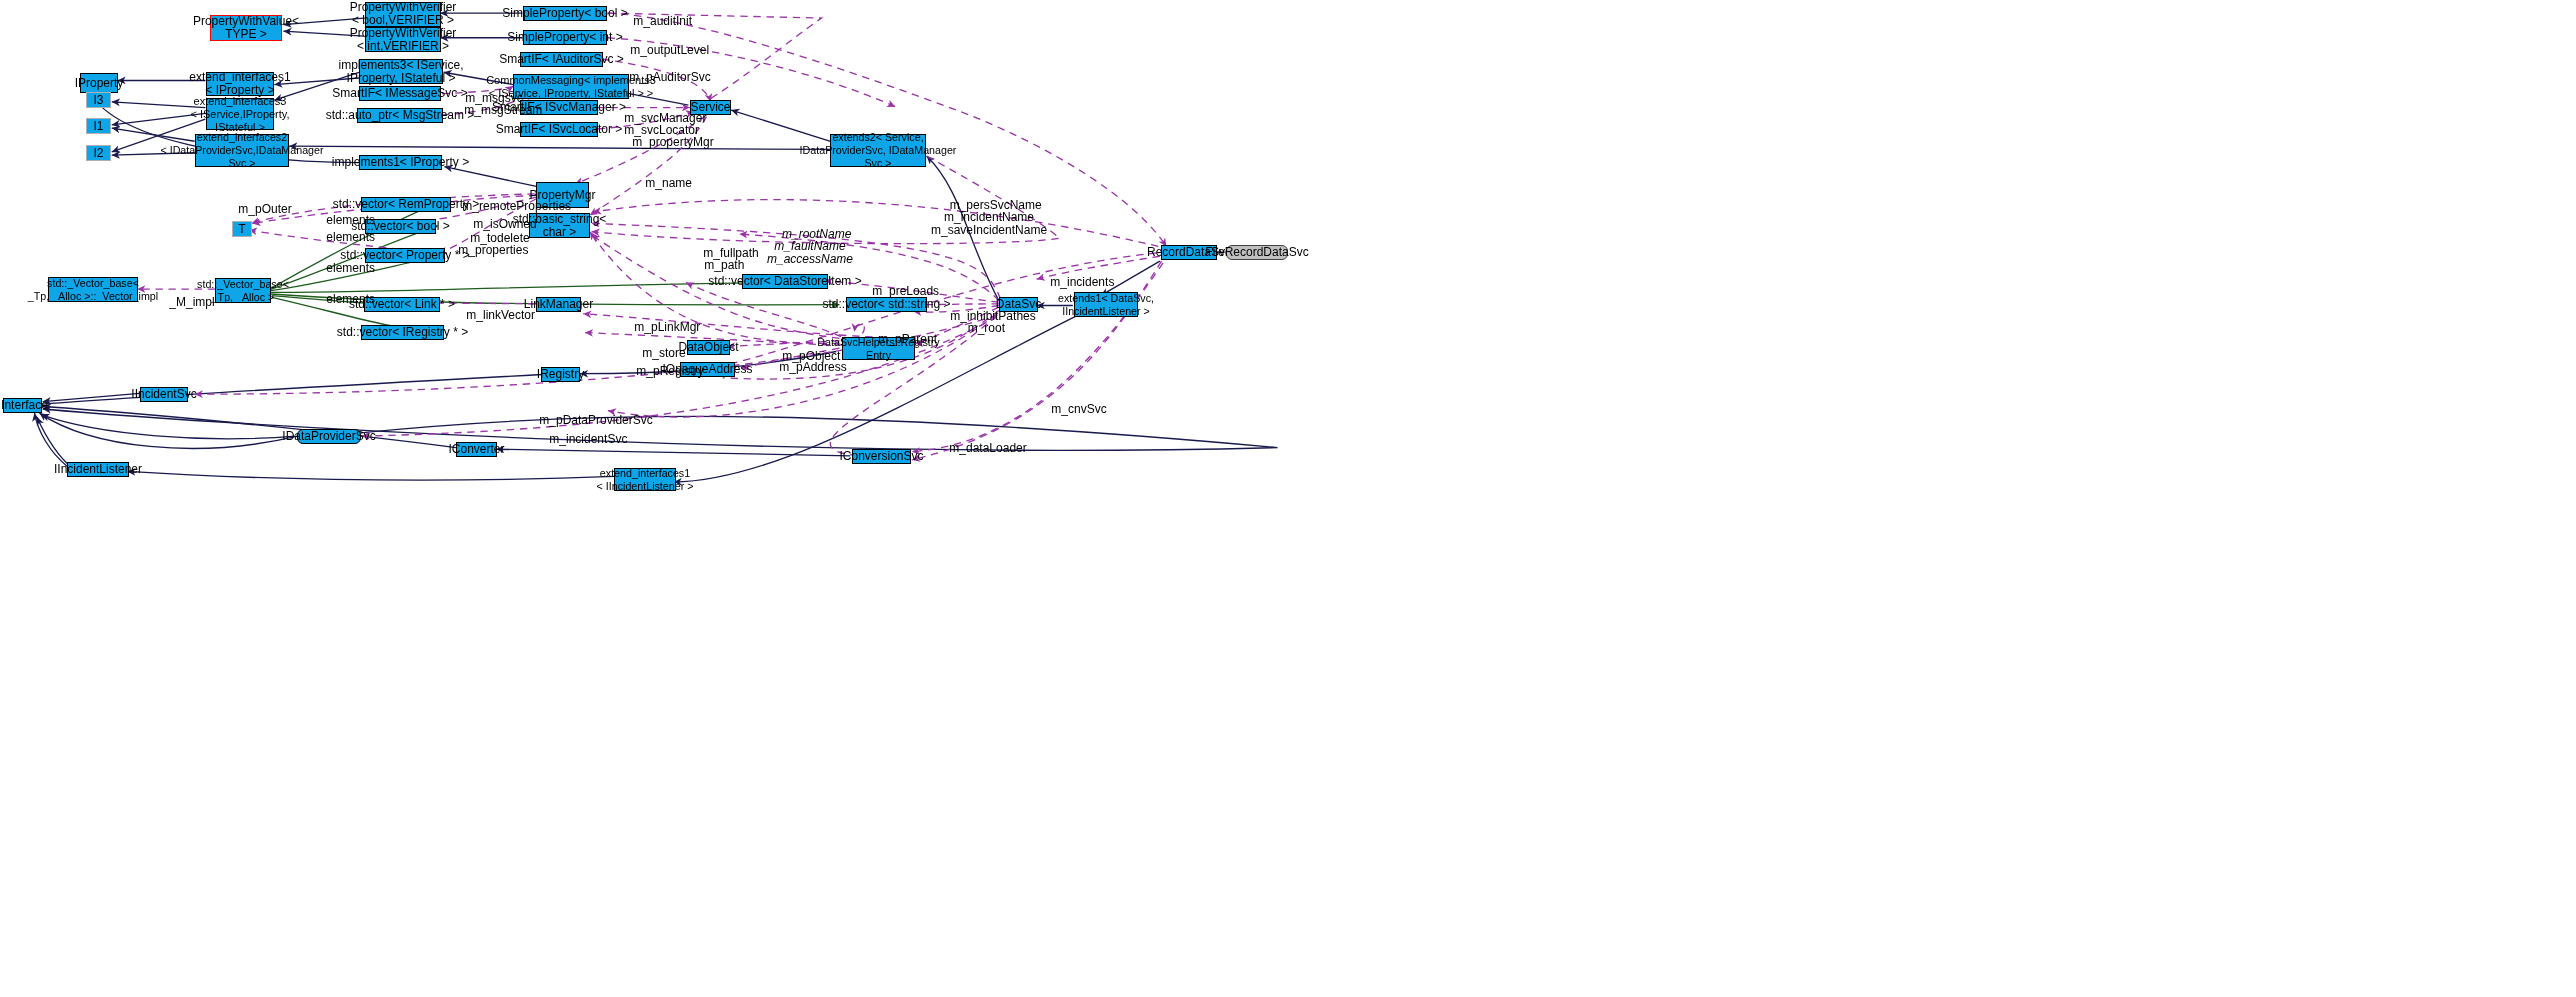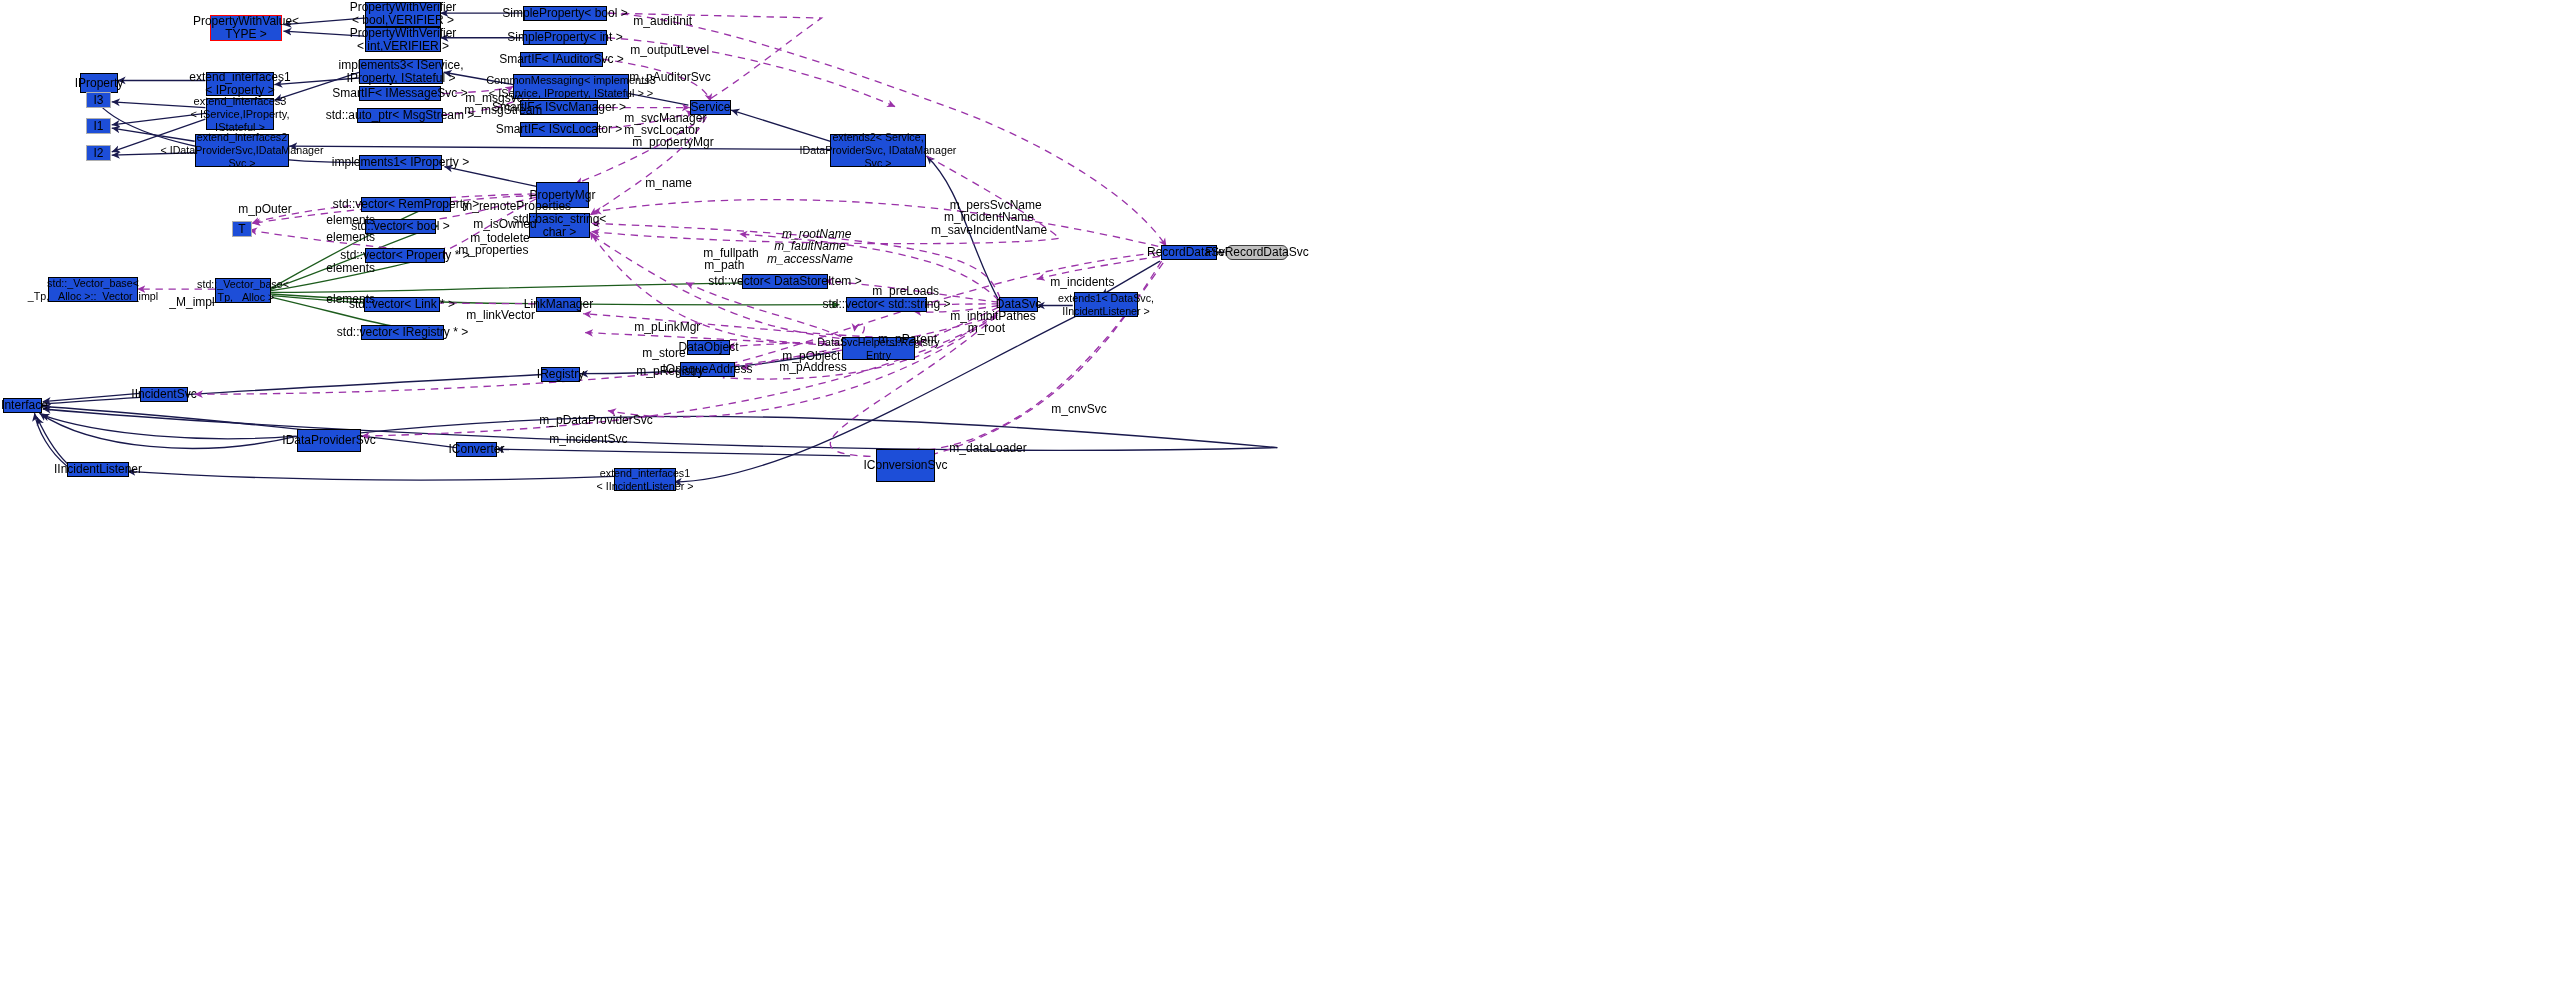"PropertyWithVerifier" .node { background: #1d4ed8 -> #0ea5e9 }
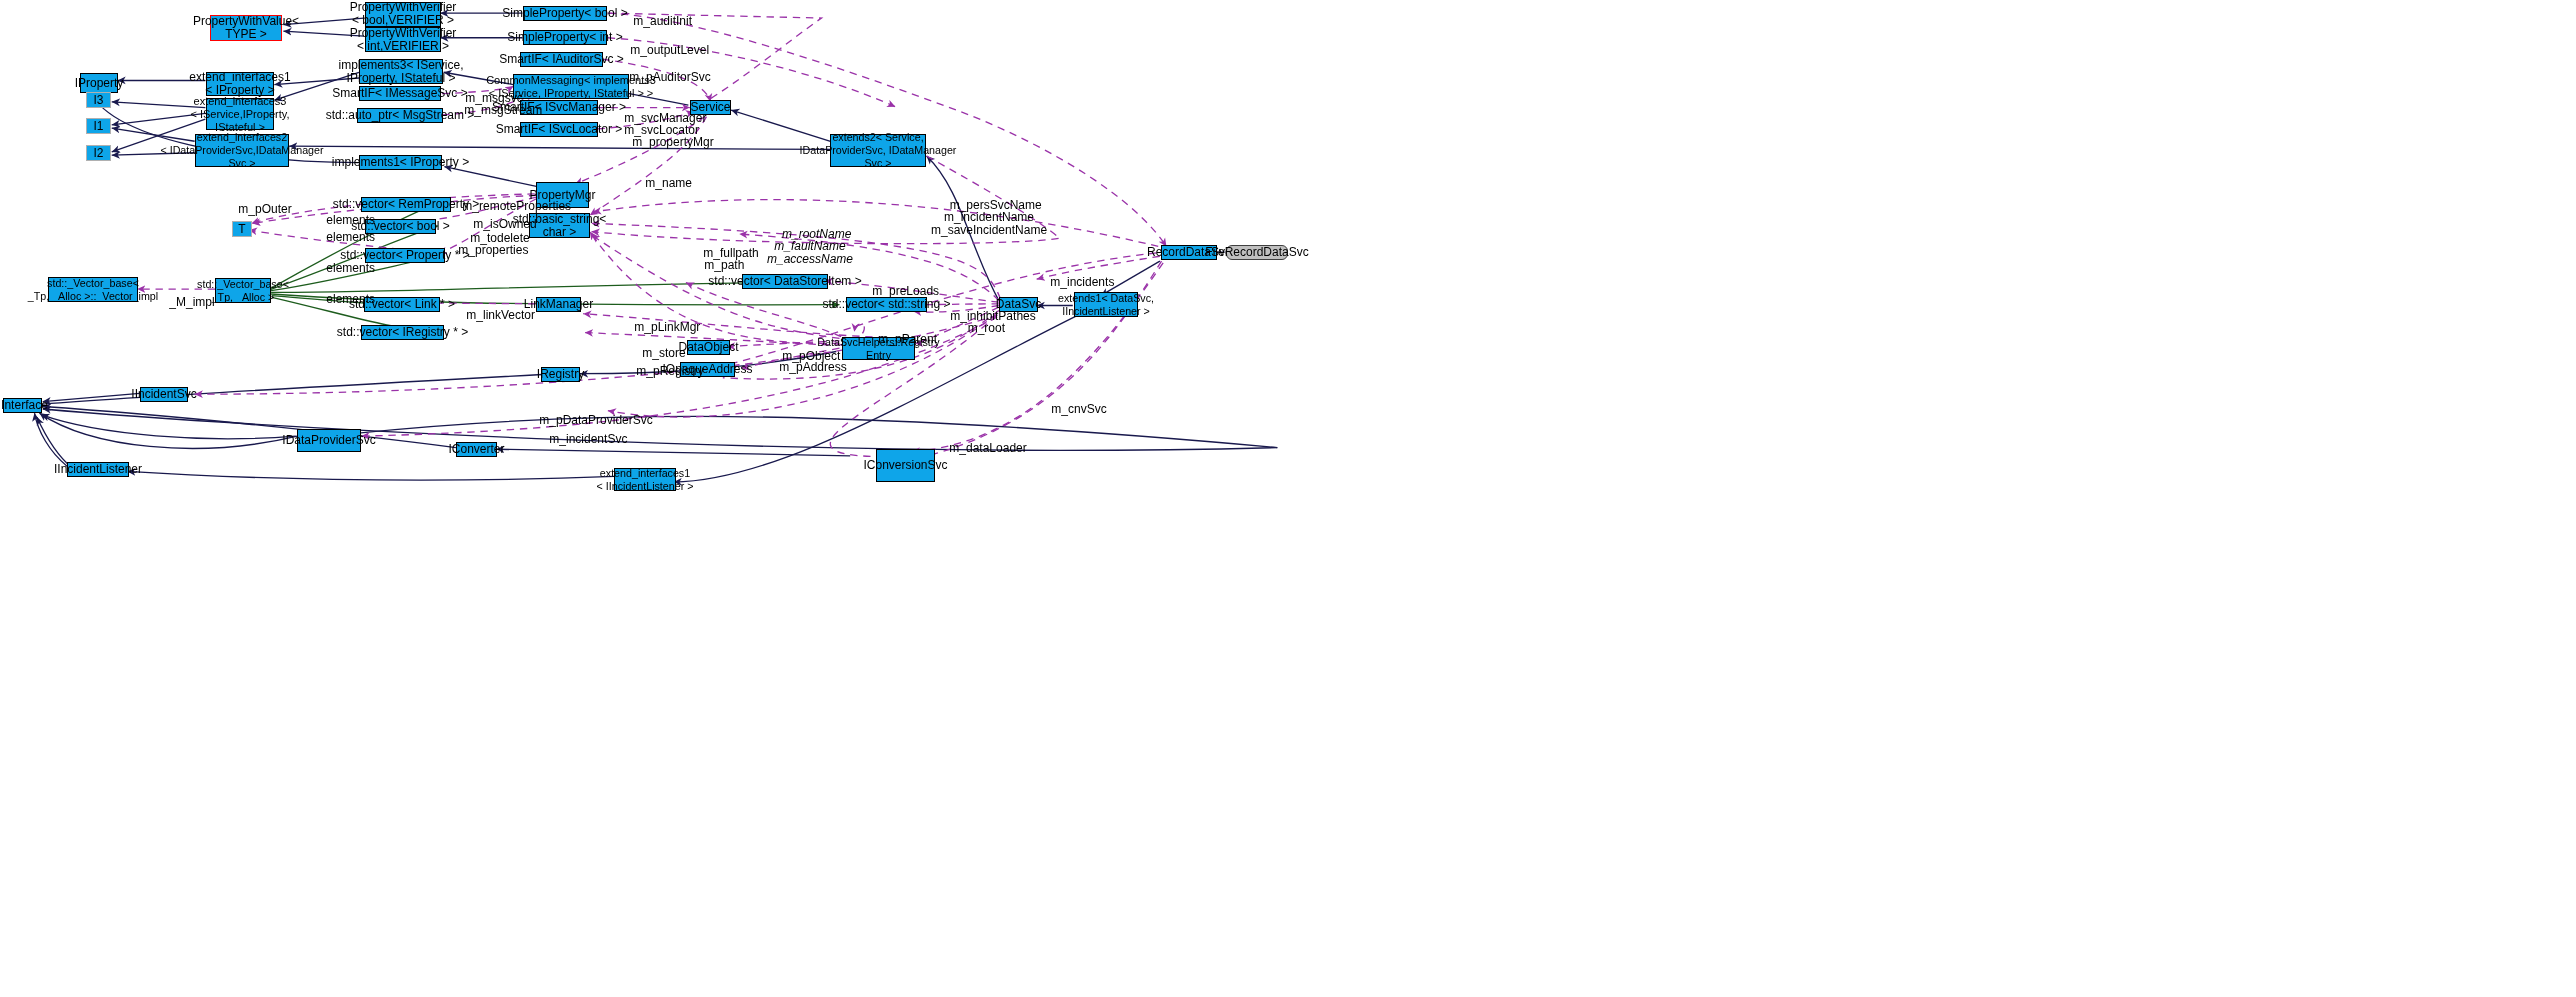"IDataProviderSvc" div.node { border-radius: none -> 6px; height: 23px -> 15px }
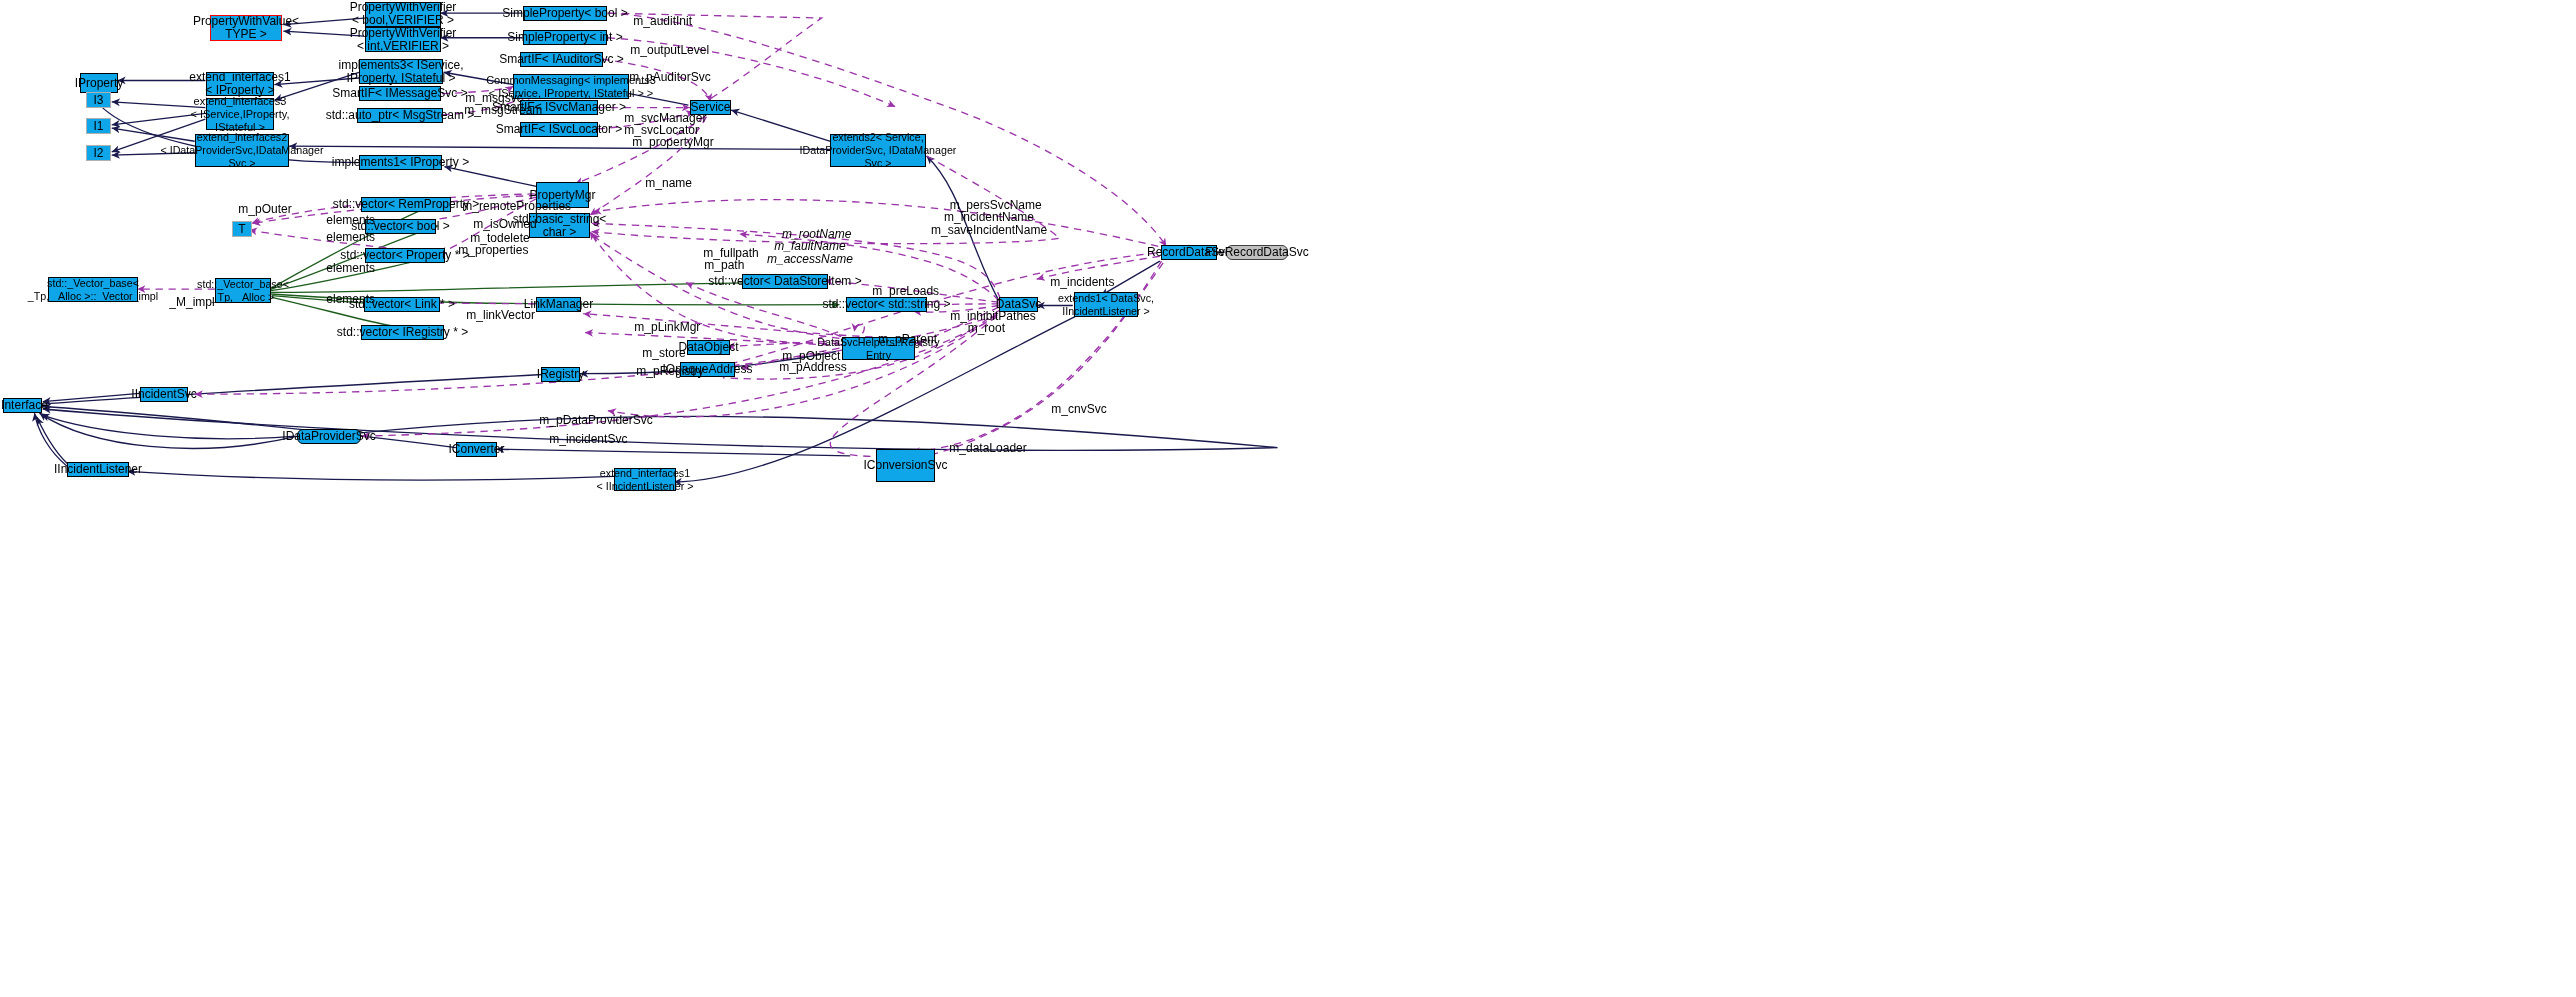"IConversionSvc" div.node { height: 33px -> 15px; margin-left: 24px -> none }
